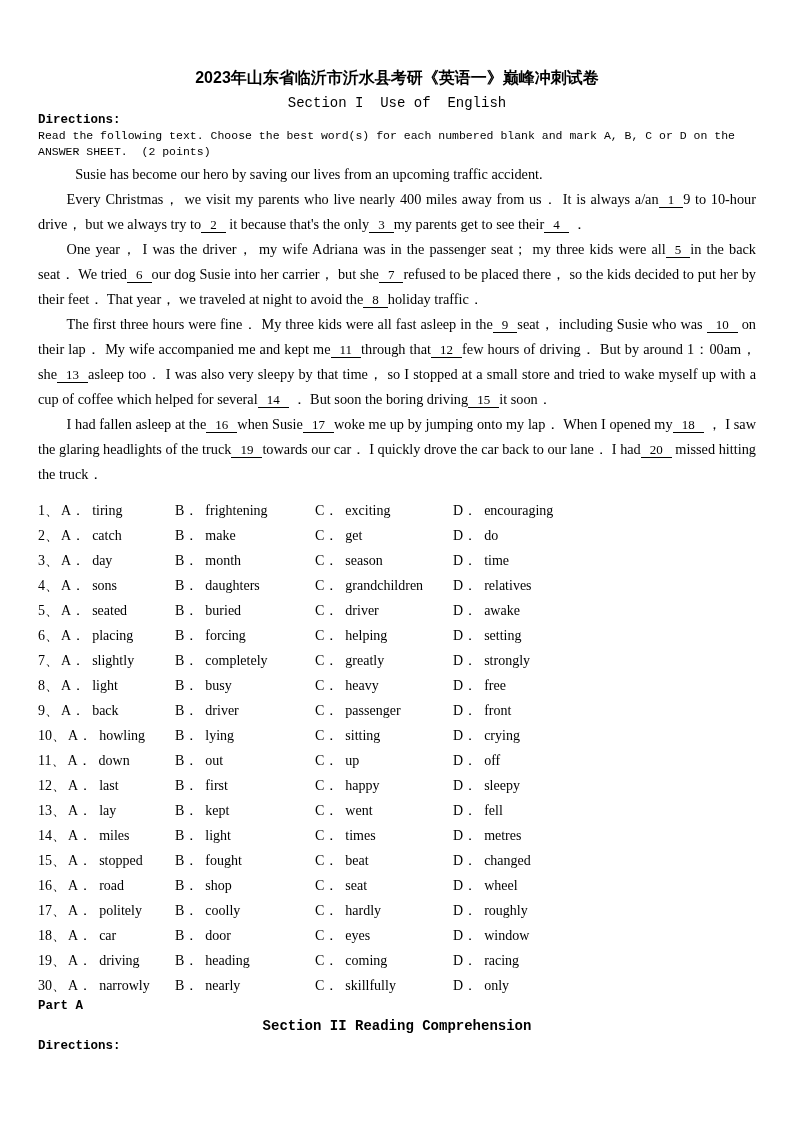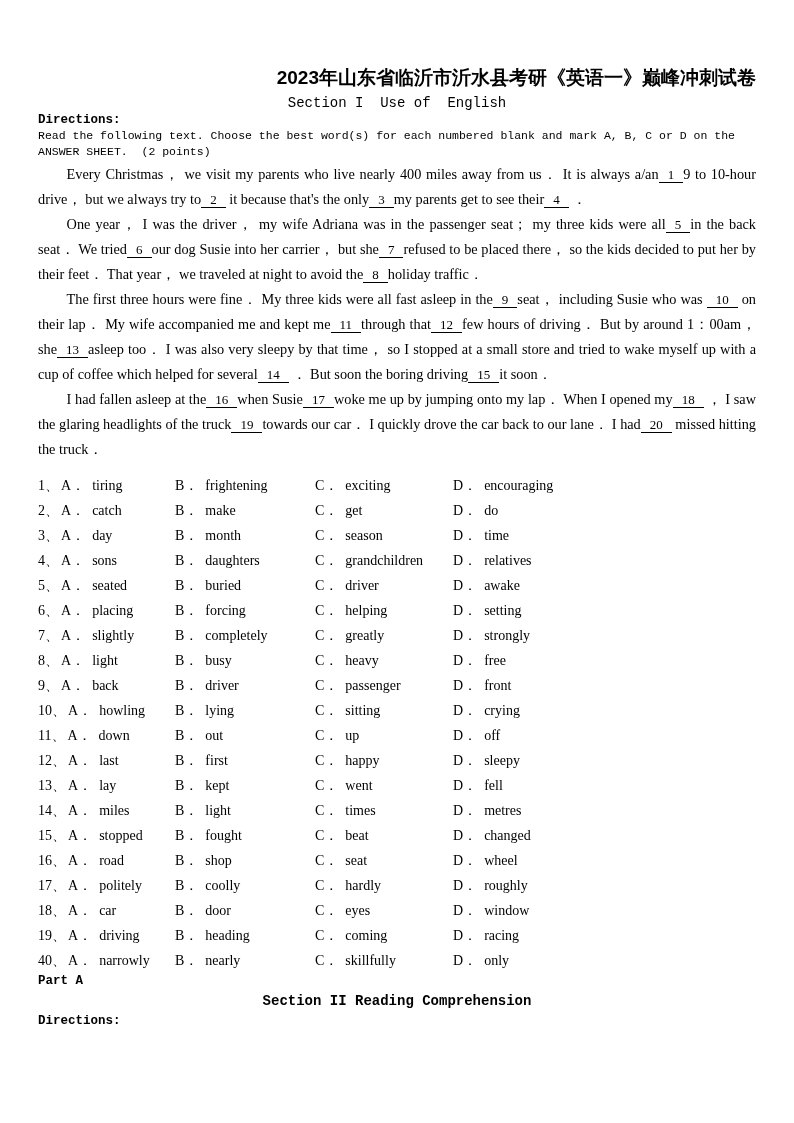"2023年山东省临沂市沂水县考研《英语一》巅峰冲刺试卷" .title { font-size: 19px -> 16px; text-align: right -> center }
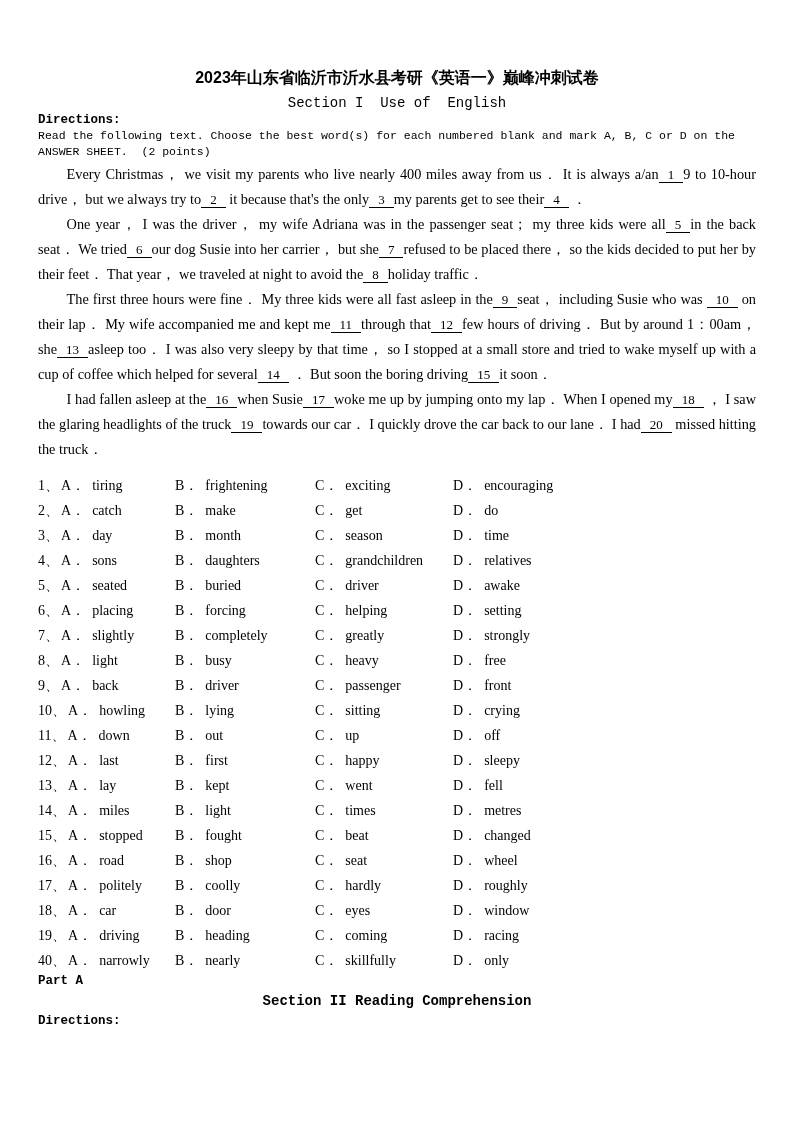"Susie has become our hero" p.first { html: none -> <p>Susie has become our hero by saving our lives from an upcoming traffic accident.</p> }
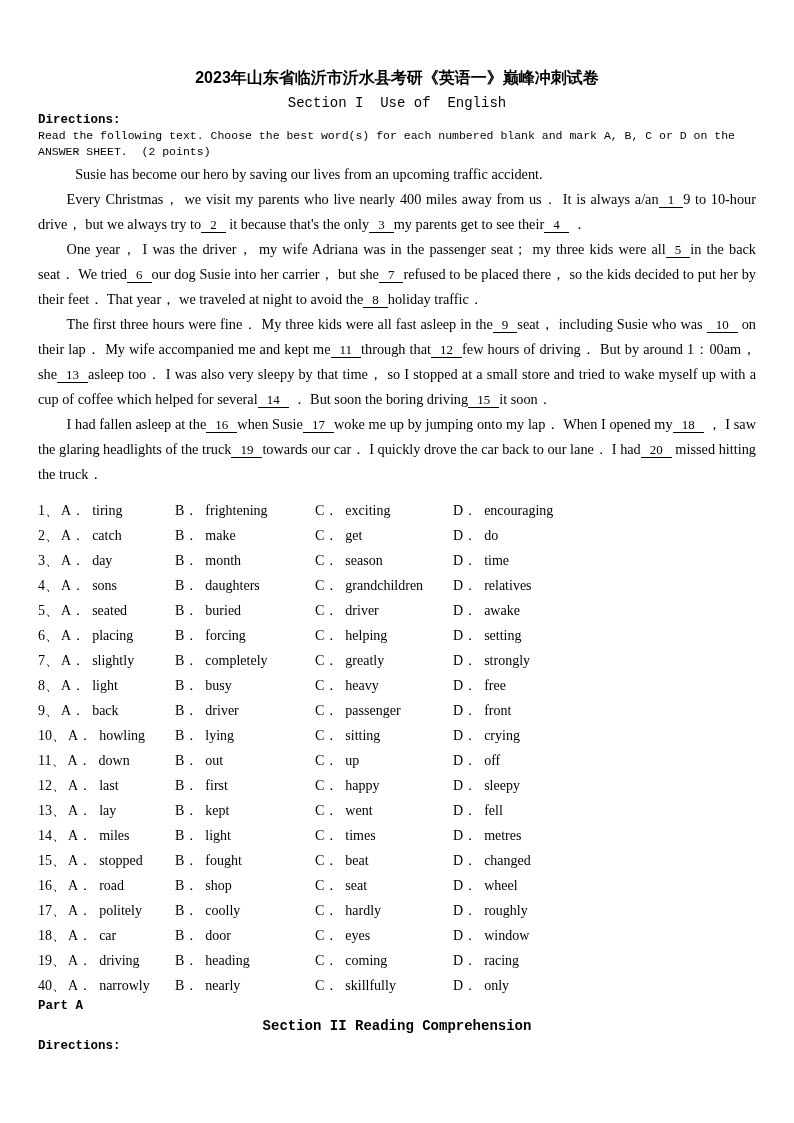"40、" span.qno { text: 40 -> 30 }
